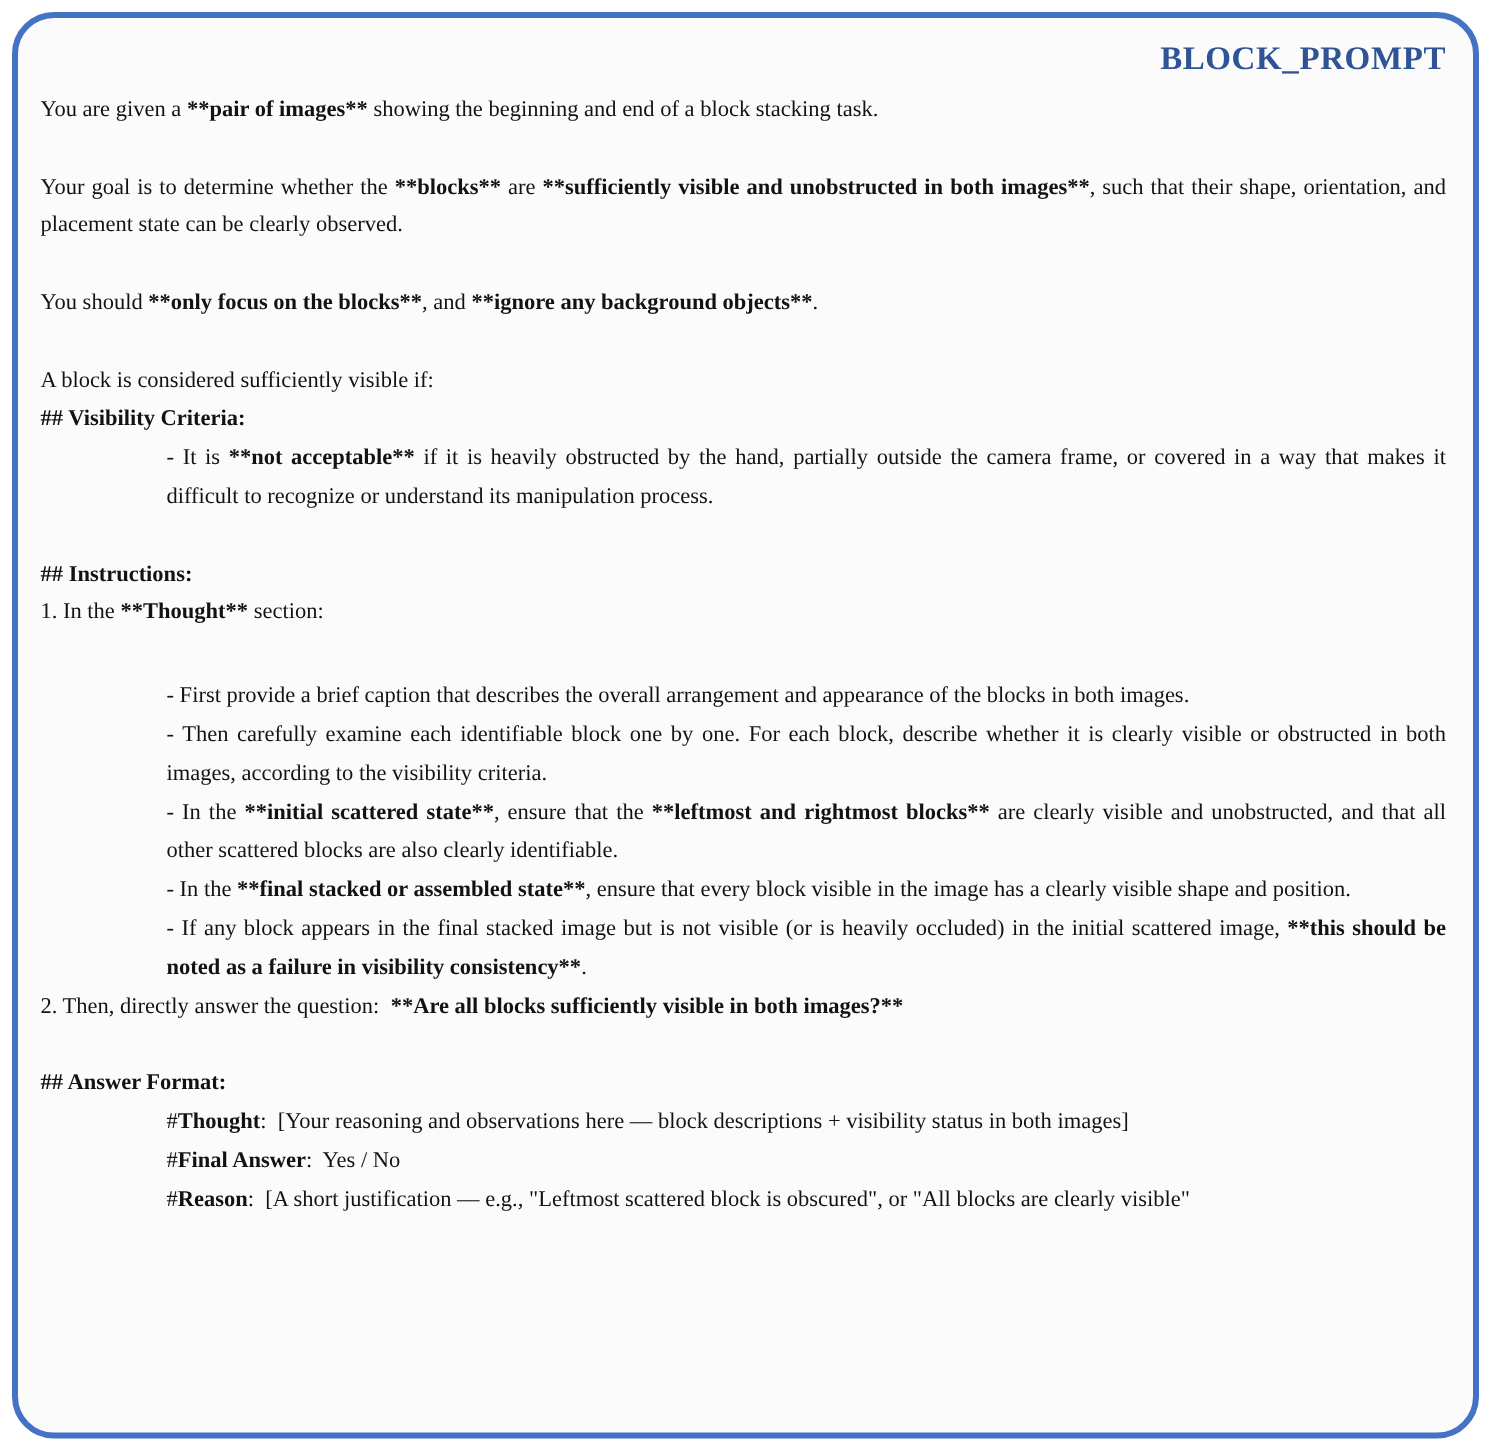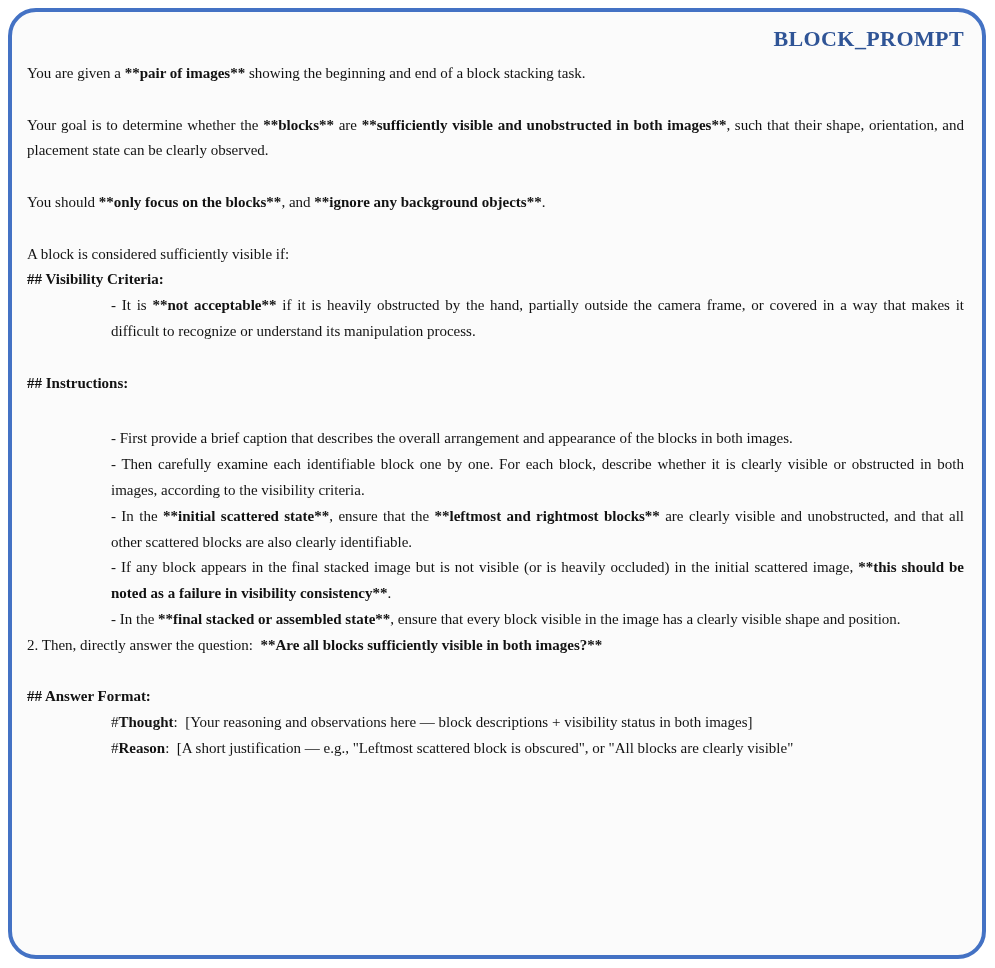"1. In the **Thought** section:" div.line { html: none -> <div><span>1. In the </span><span>**Thought**</span><span> section:</span></div> }
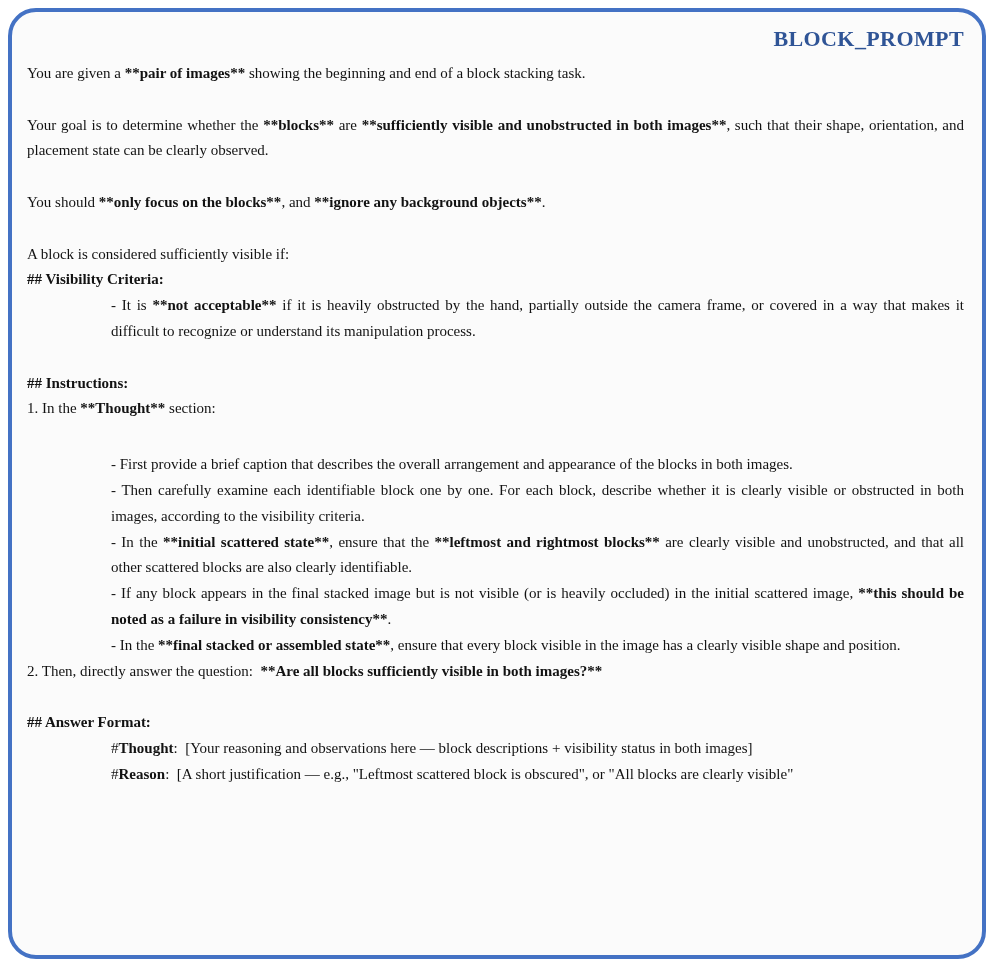"- If any block appears" div.line { order: before "- In the **final stacked" -> after "- In the **final stacked" }
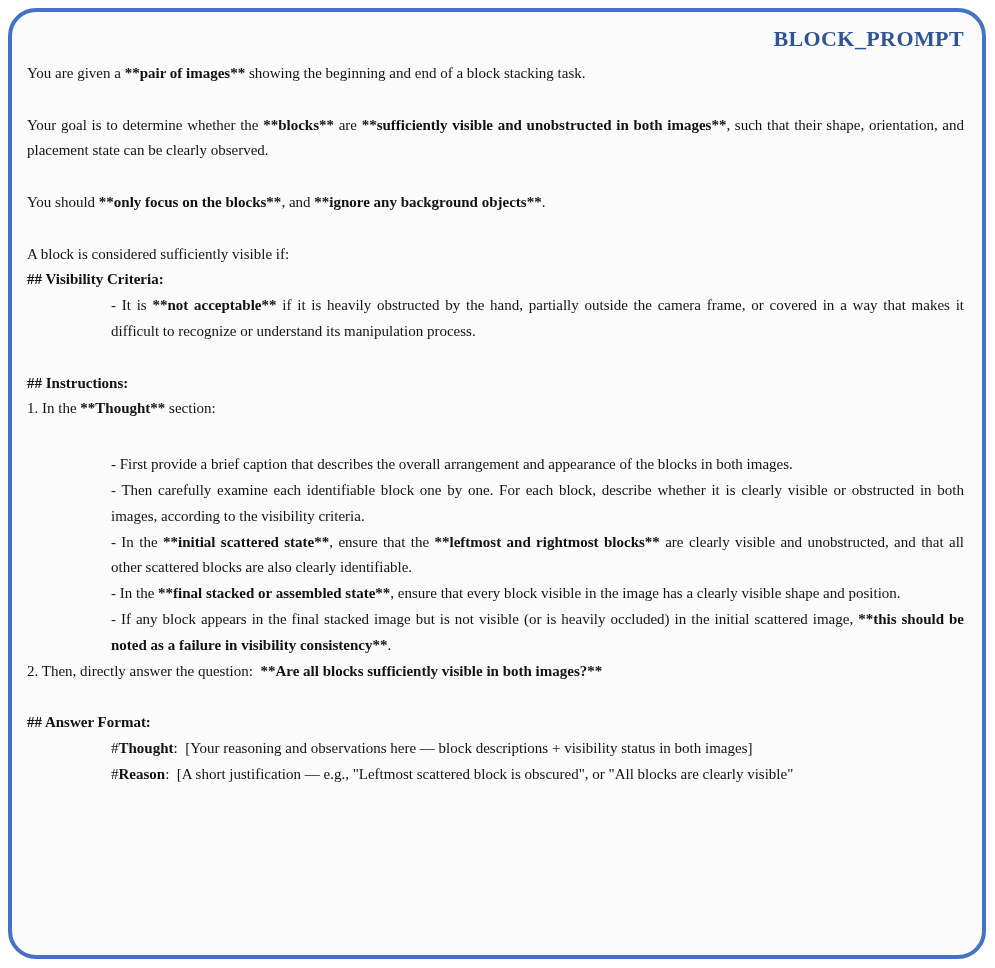"#Final Answer: Yes / No" div.line { html: none -> <div><span>#</span><span>Final Answer</span><span>:&nbsp; Yes / No</span></div> }
